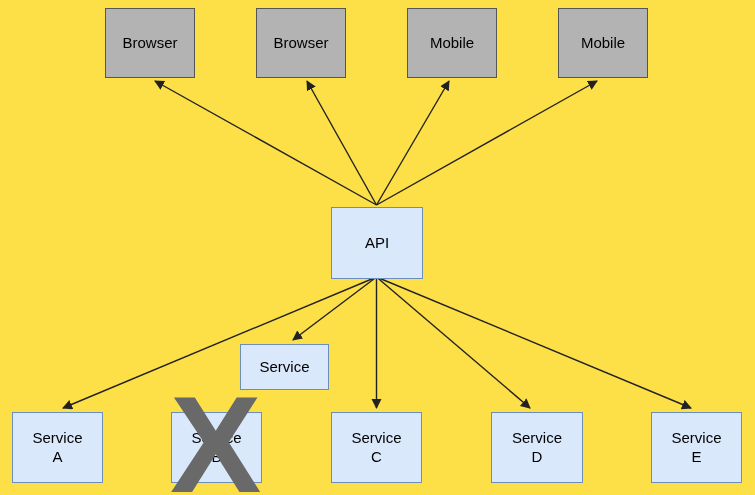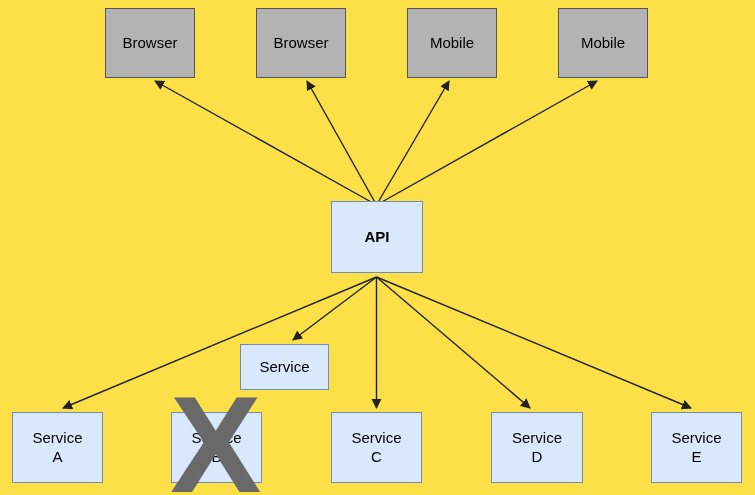"API" div.node { font-weight: bold -> none; top: 201px -> 207px }
